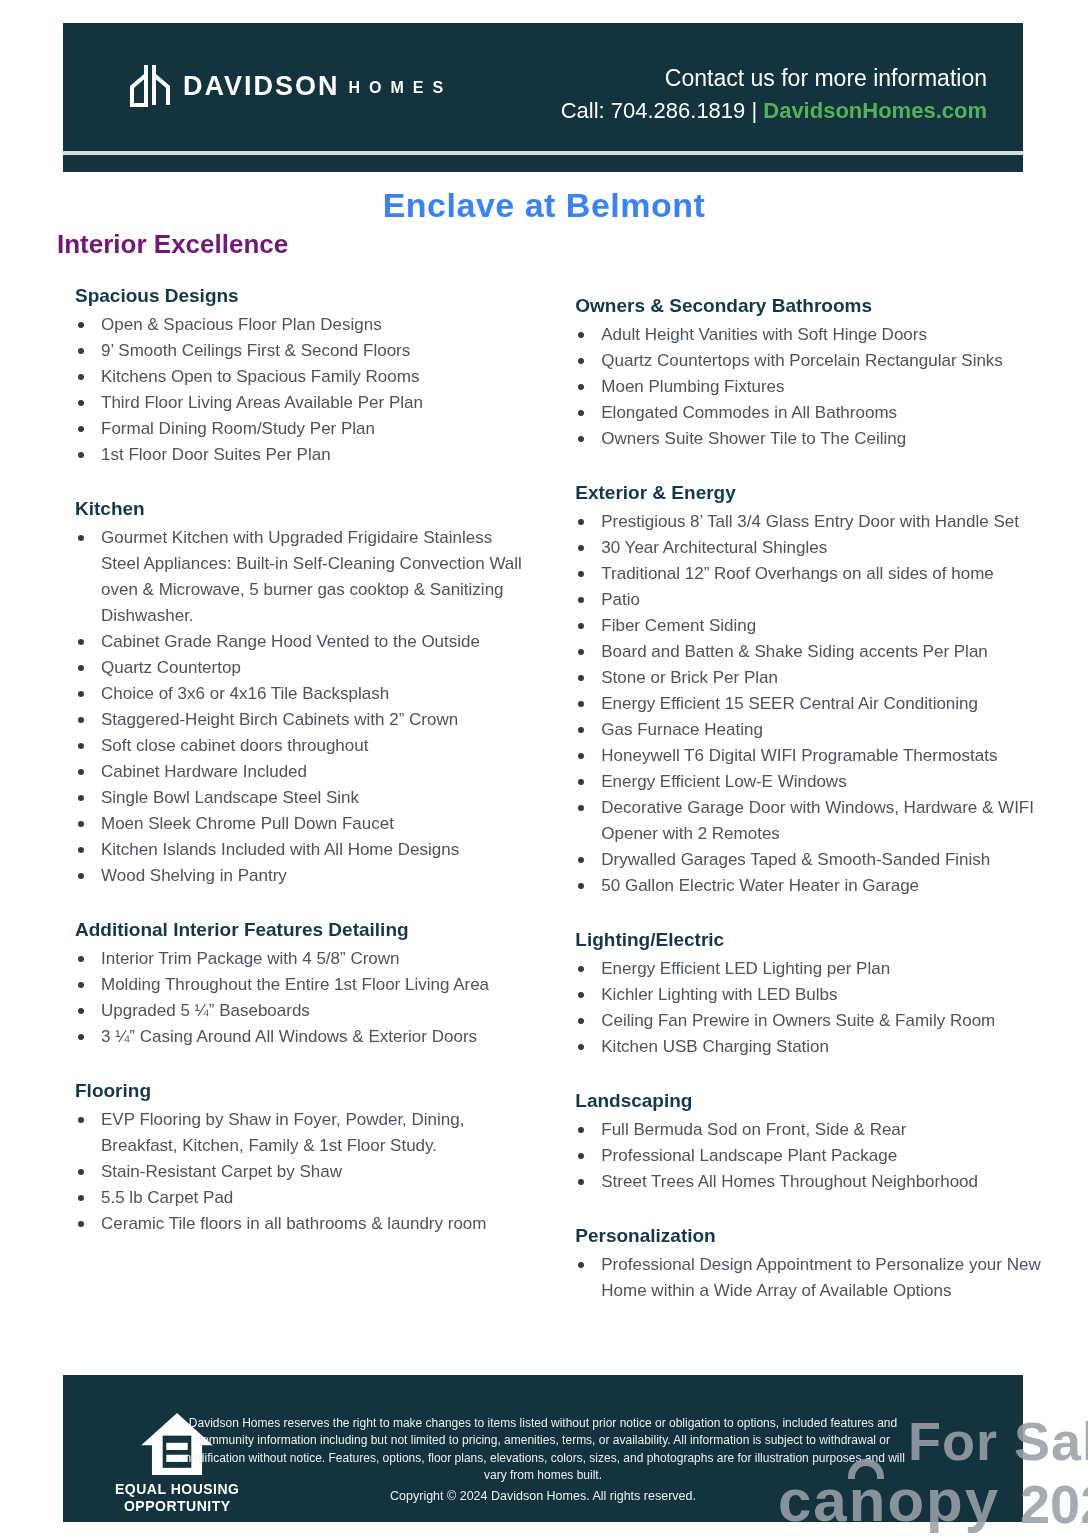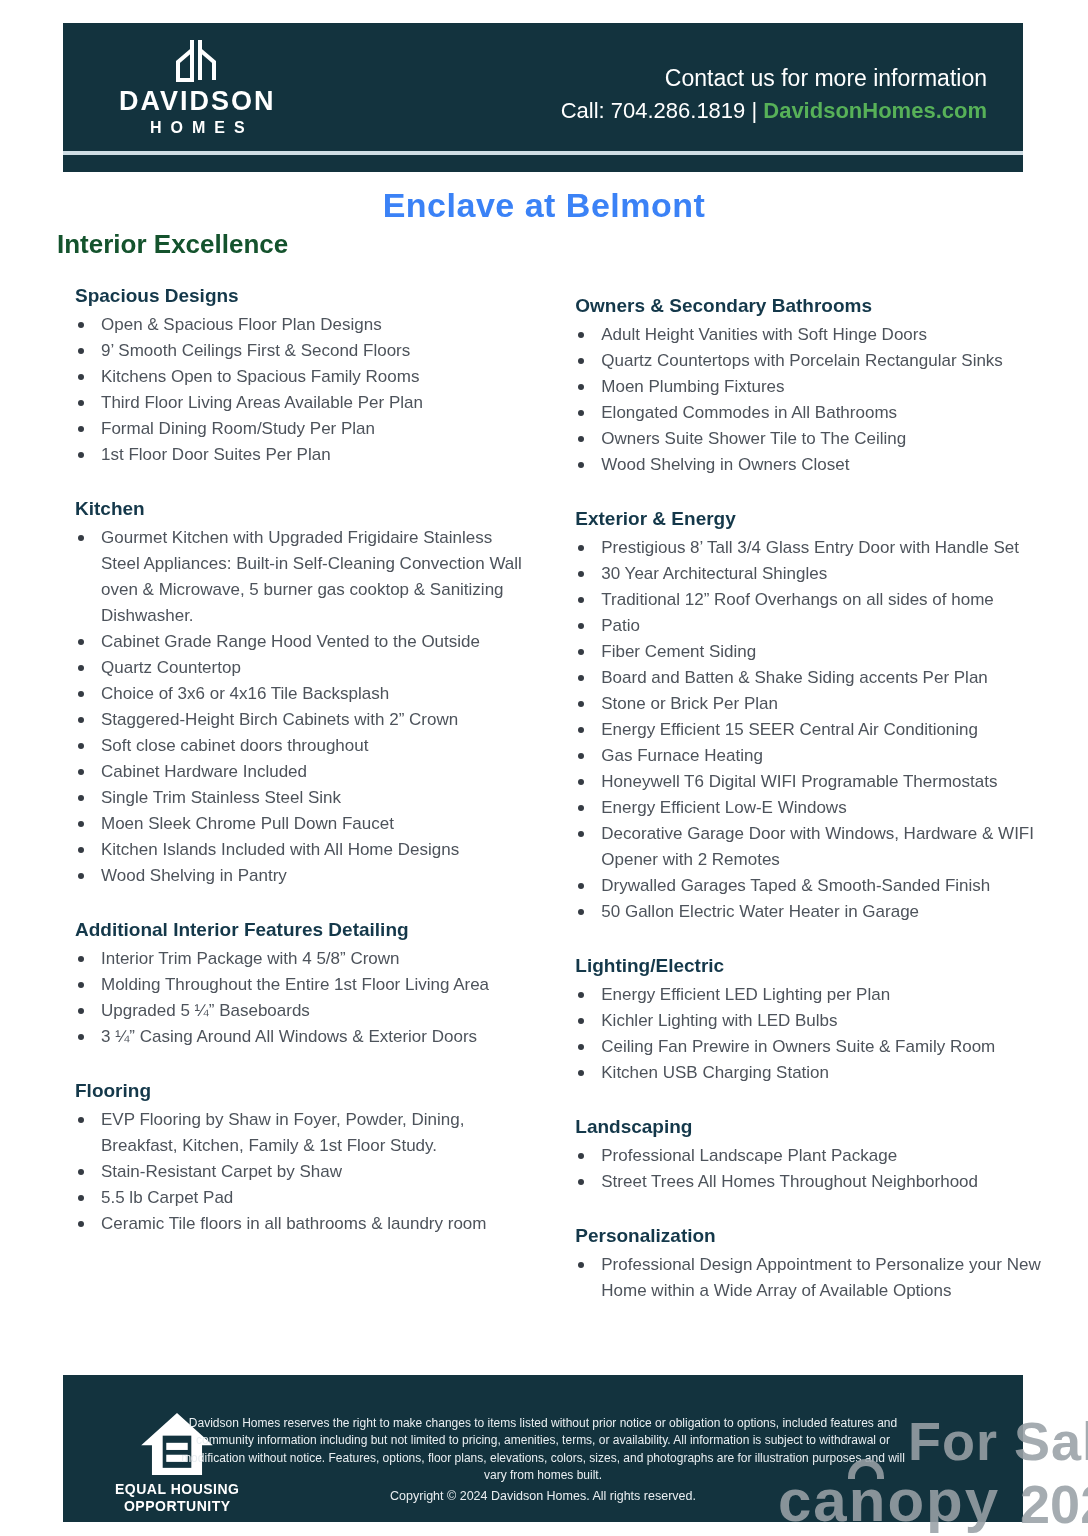"DAVIDSON" .brand { flex-direction: column -> row }
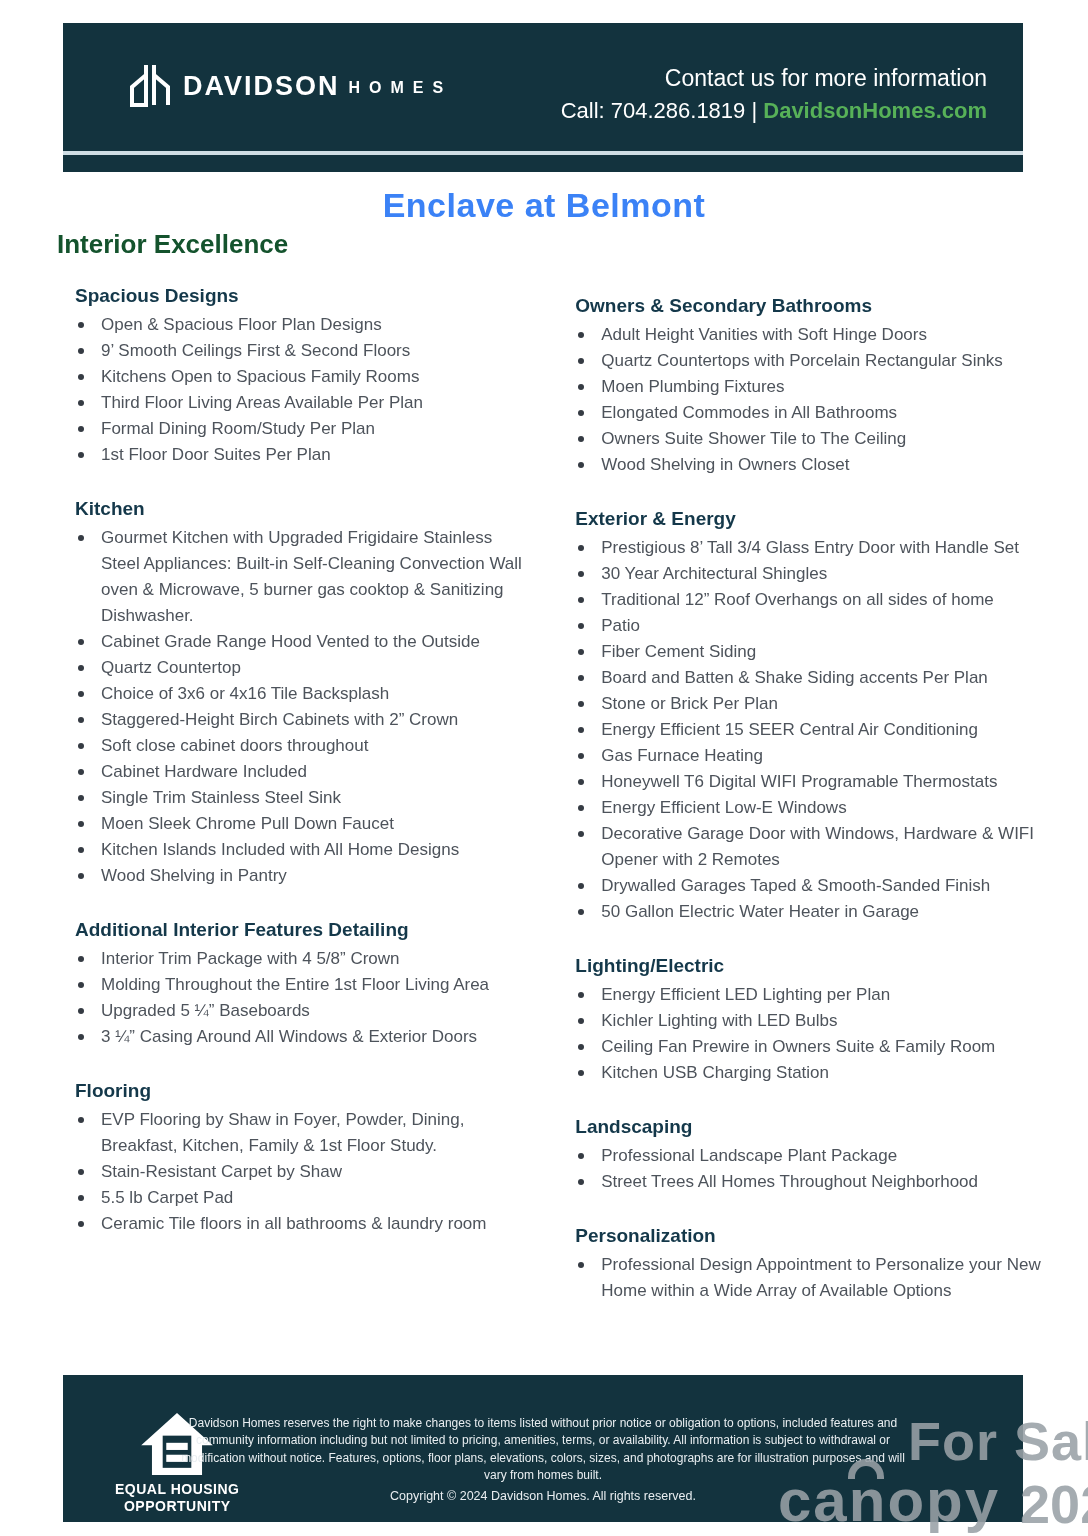"Interior Excellence" .subtitle { color: #14532d -> #701a75 }
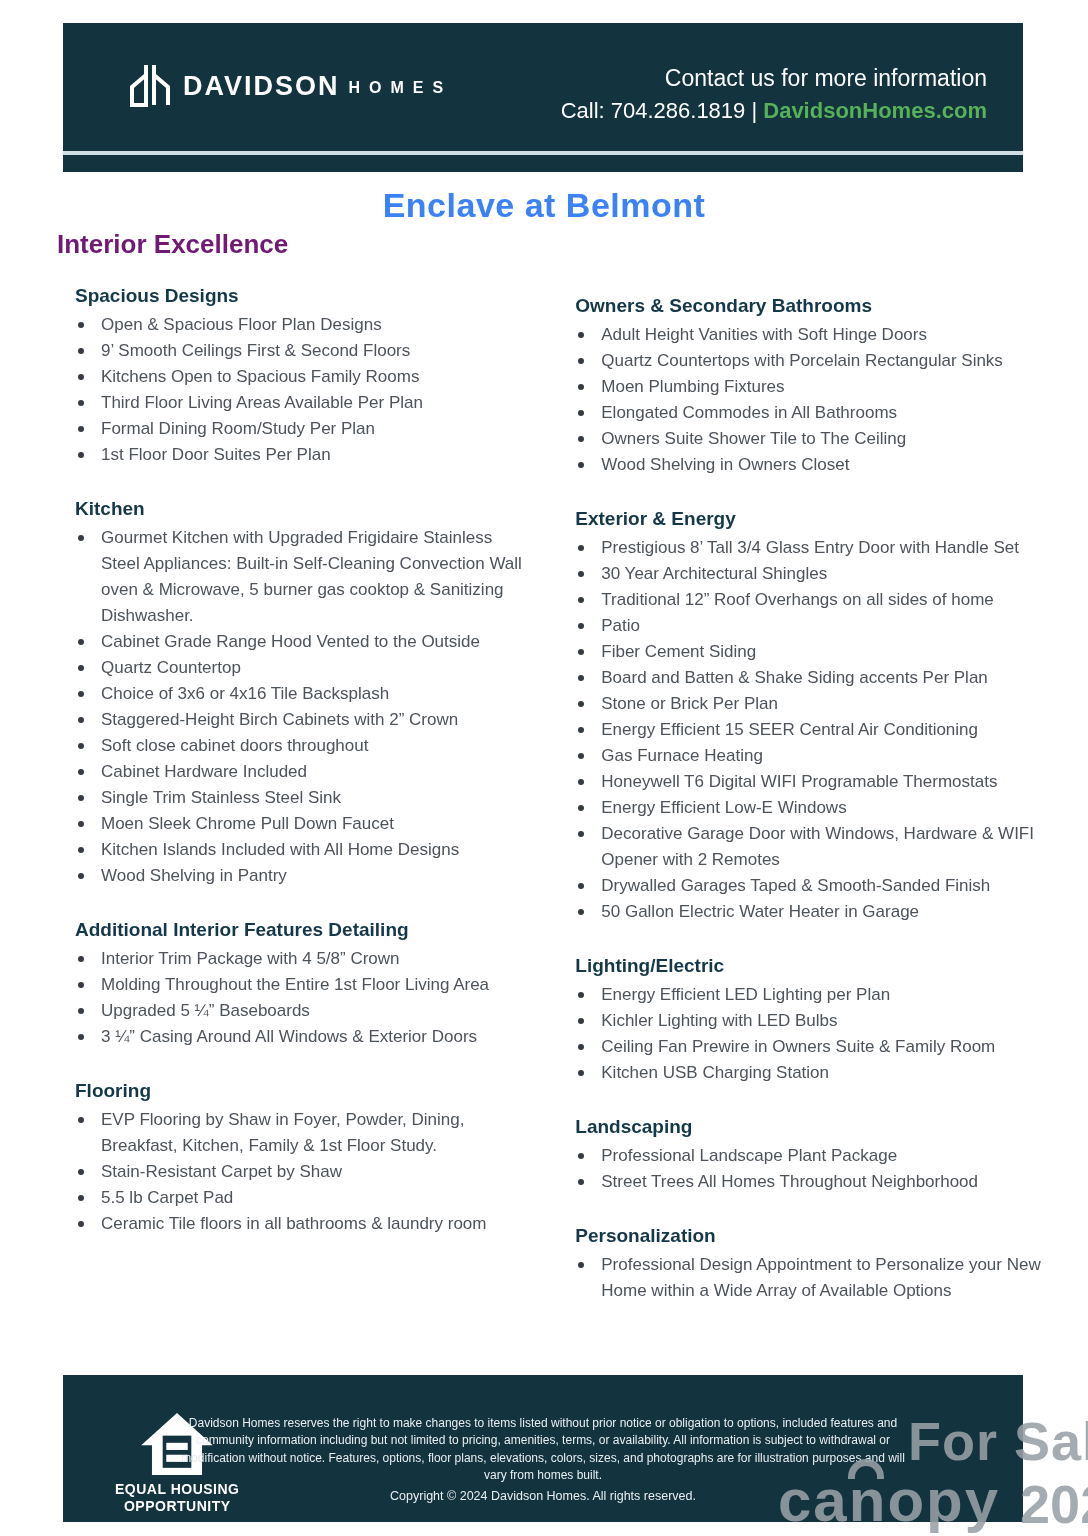"Wood Shelving in Owners Closet" li { html: <li>Wood Shelving in Owners Closet</li> -> none }
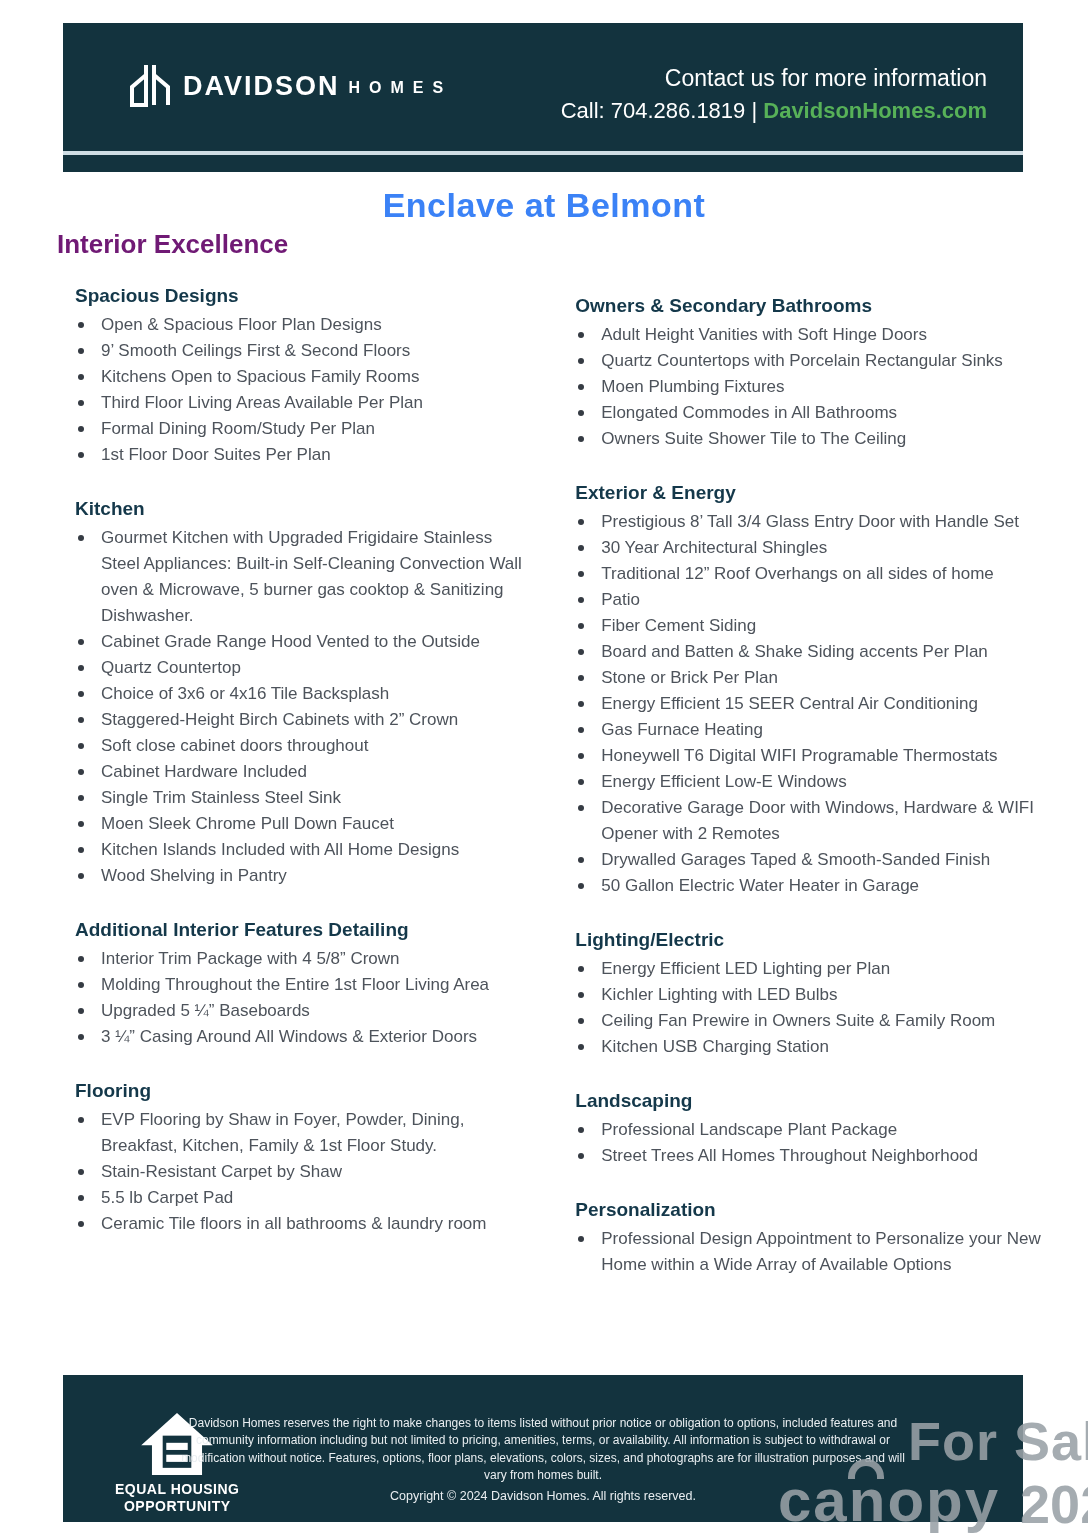"Single Trim Stainless Steel Sink" li { text: Trim Stainless -> Bowl Landscape }
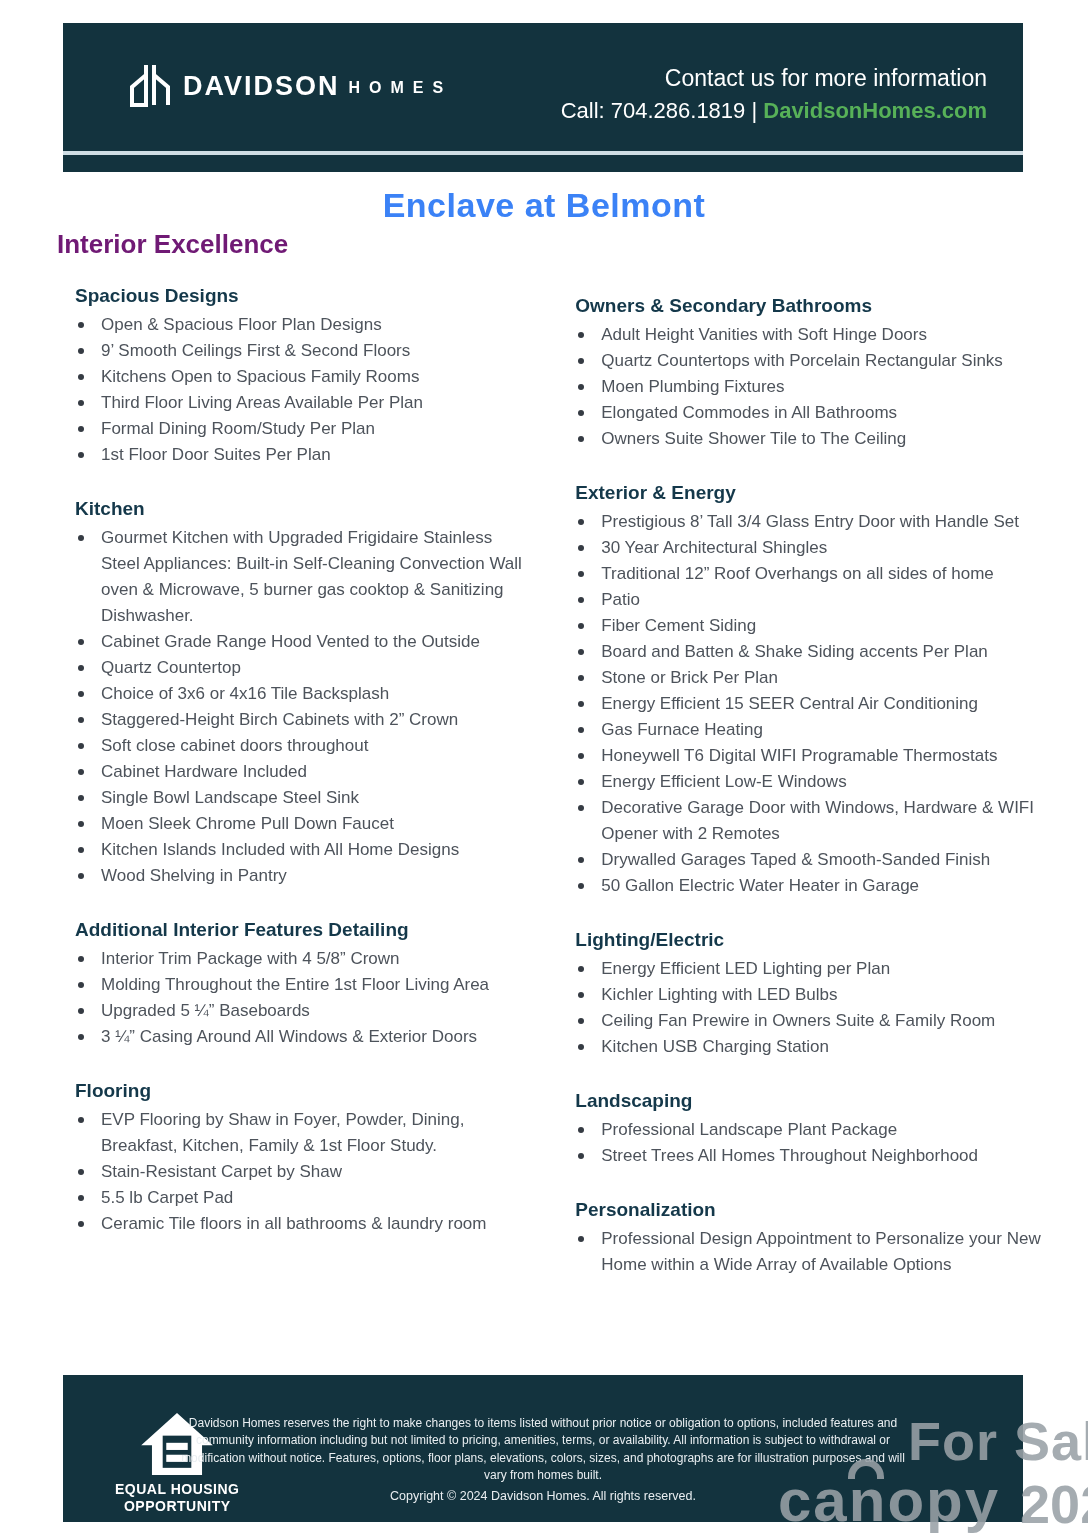"Full Bermuda Sod on Front," li { html: none -> <li>Full Bermuda Sod on Front, Side &amp; Rear</li> }
